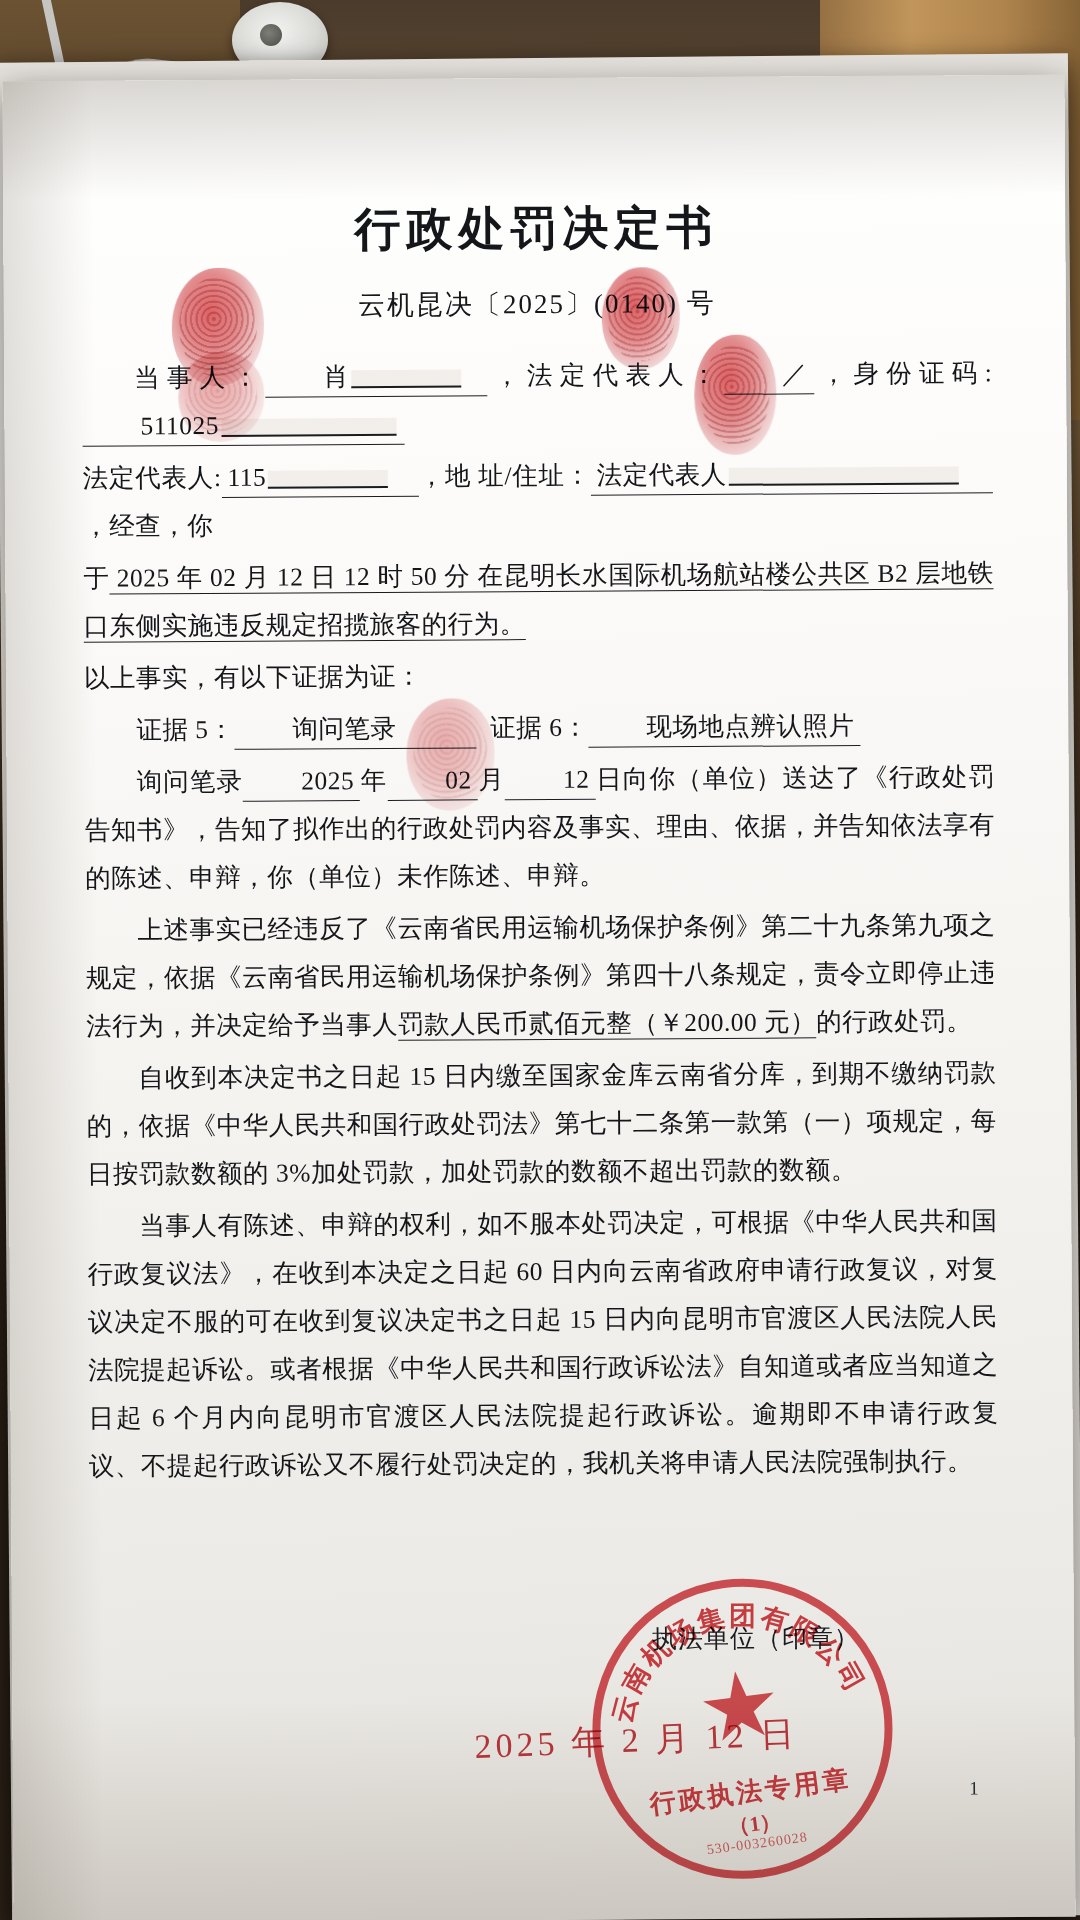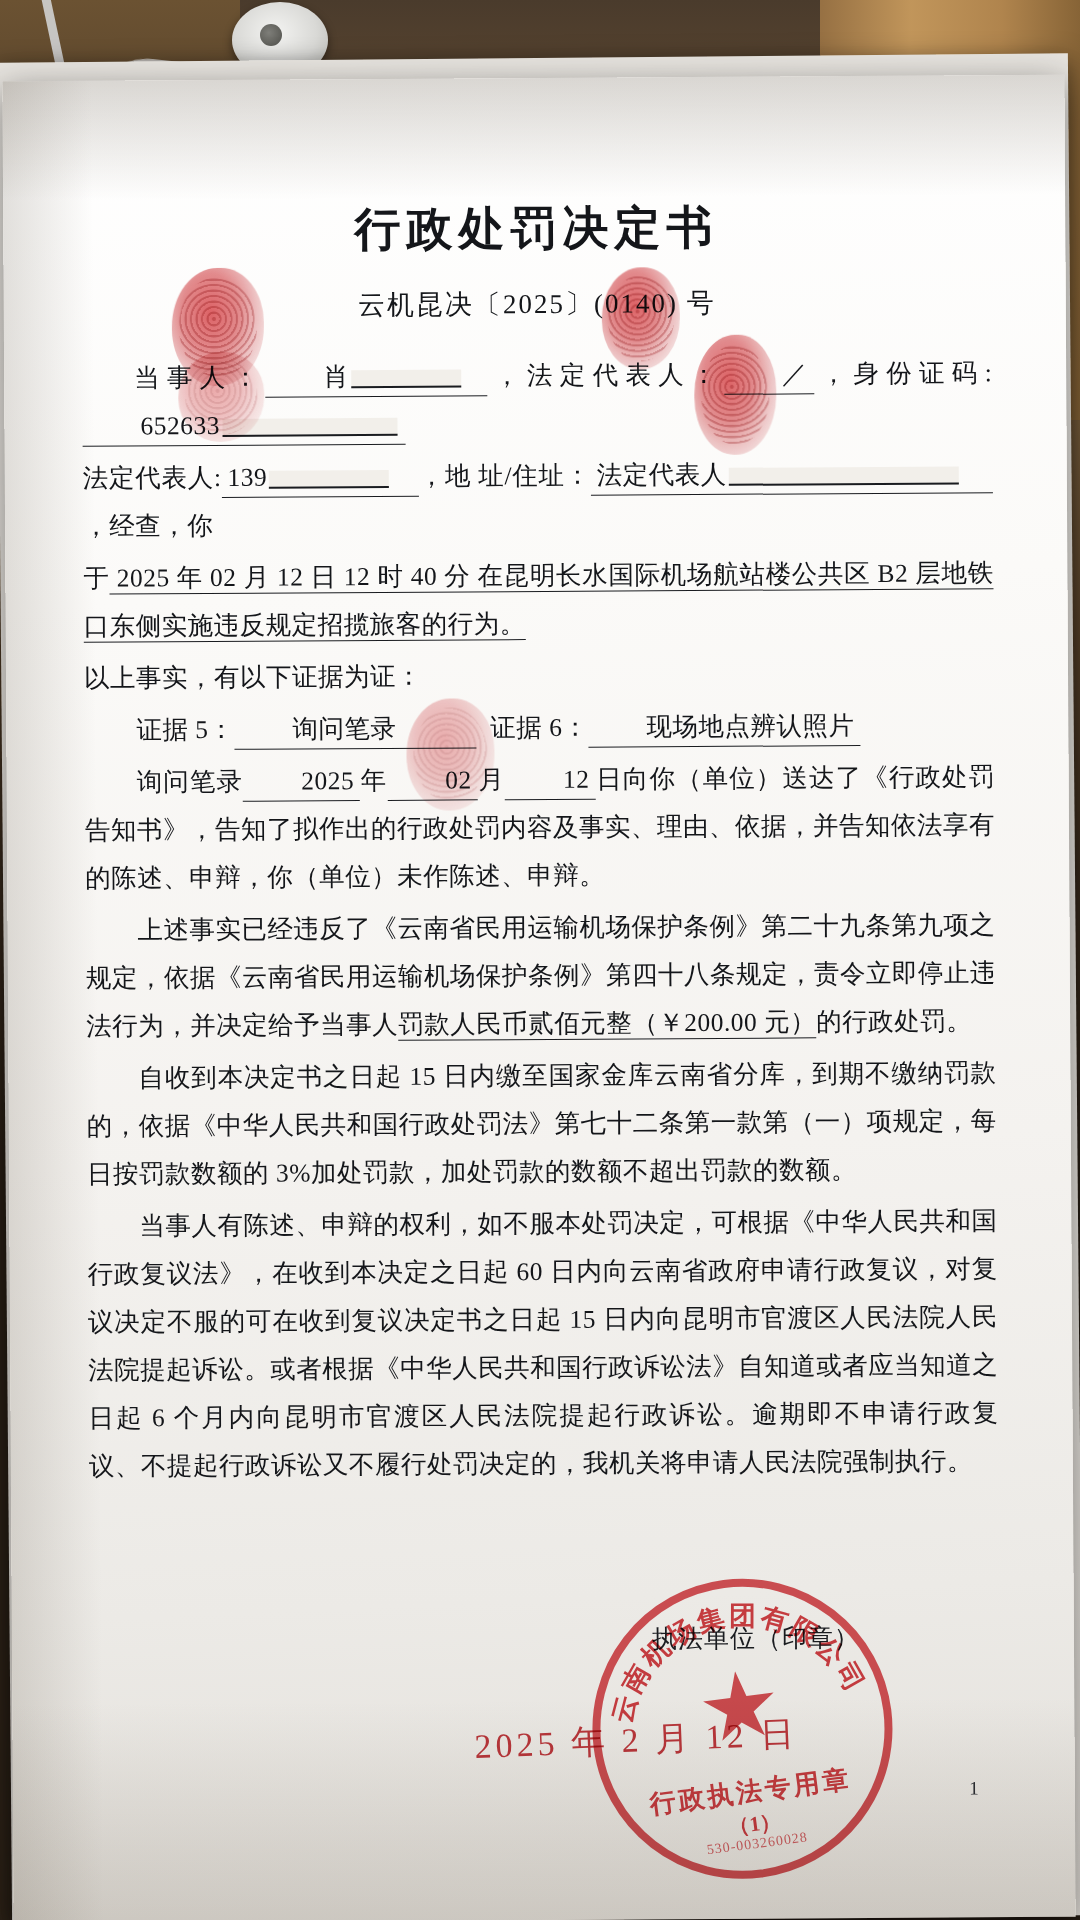"652633" span { text: 652633 -> 511025 }
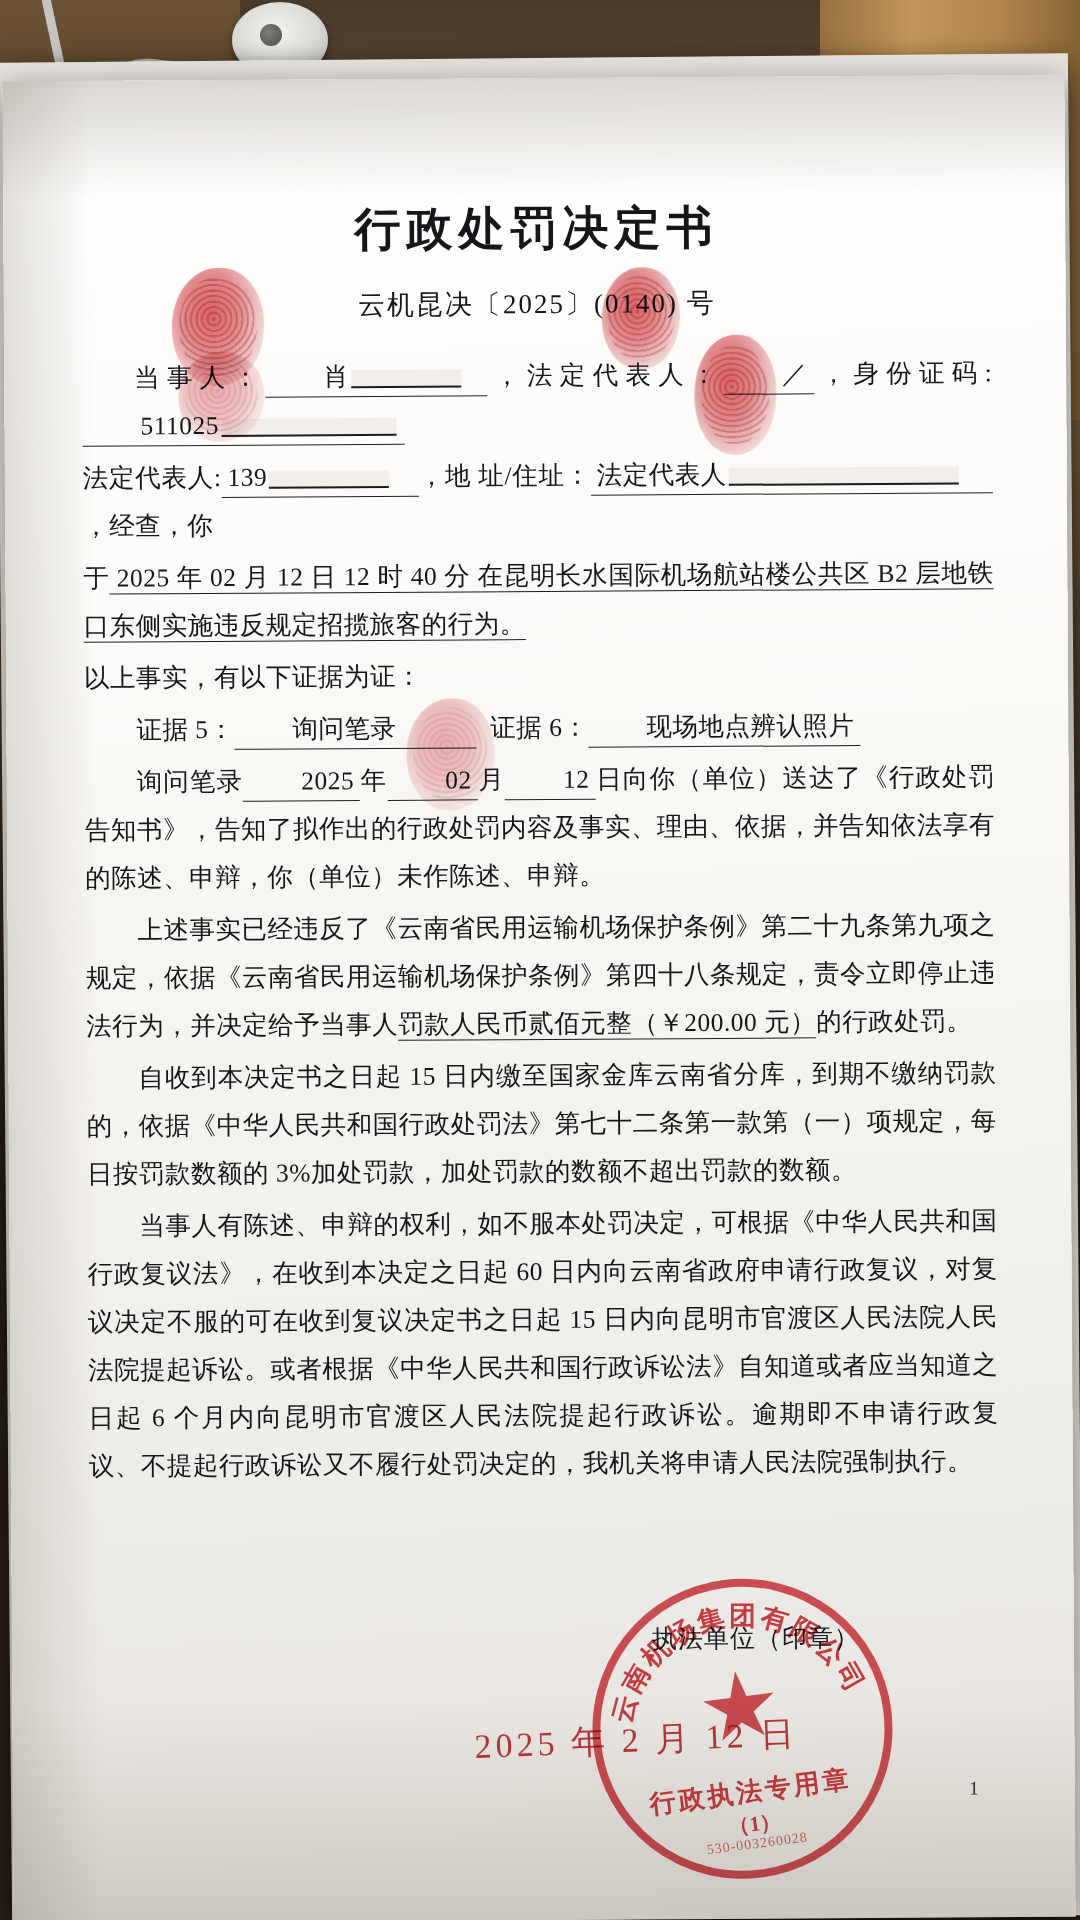"139" span { text: 139 -> 115 }
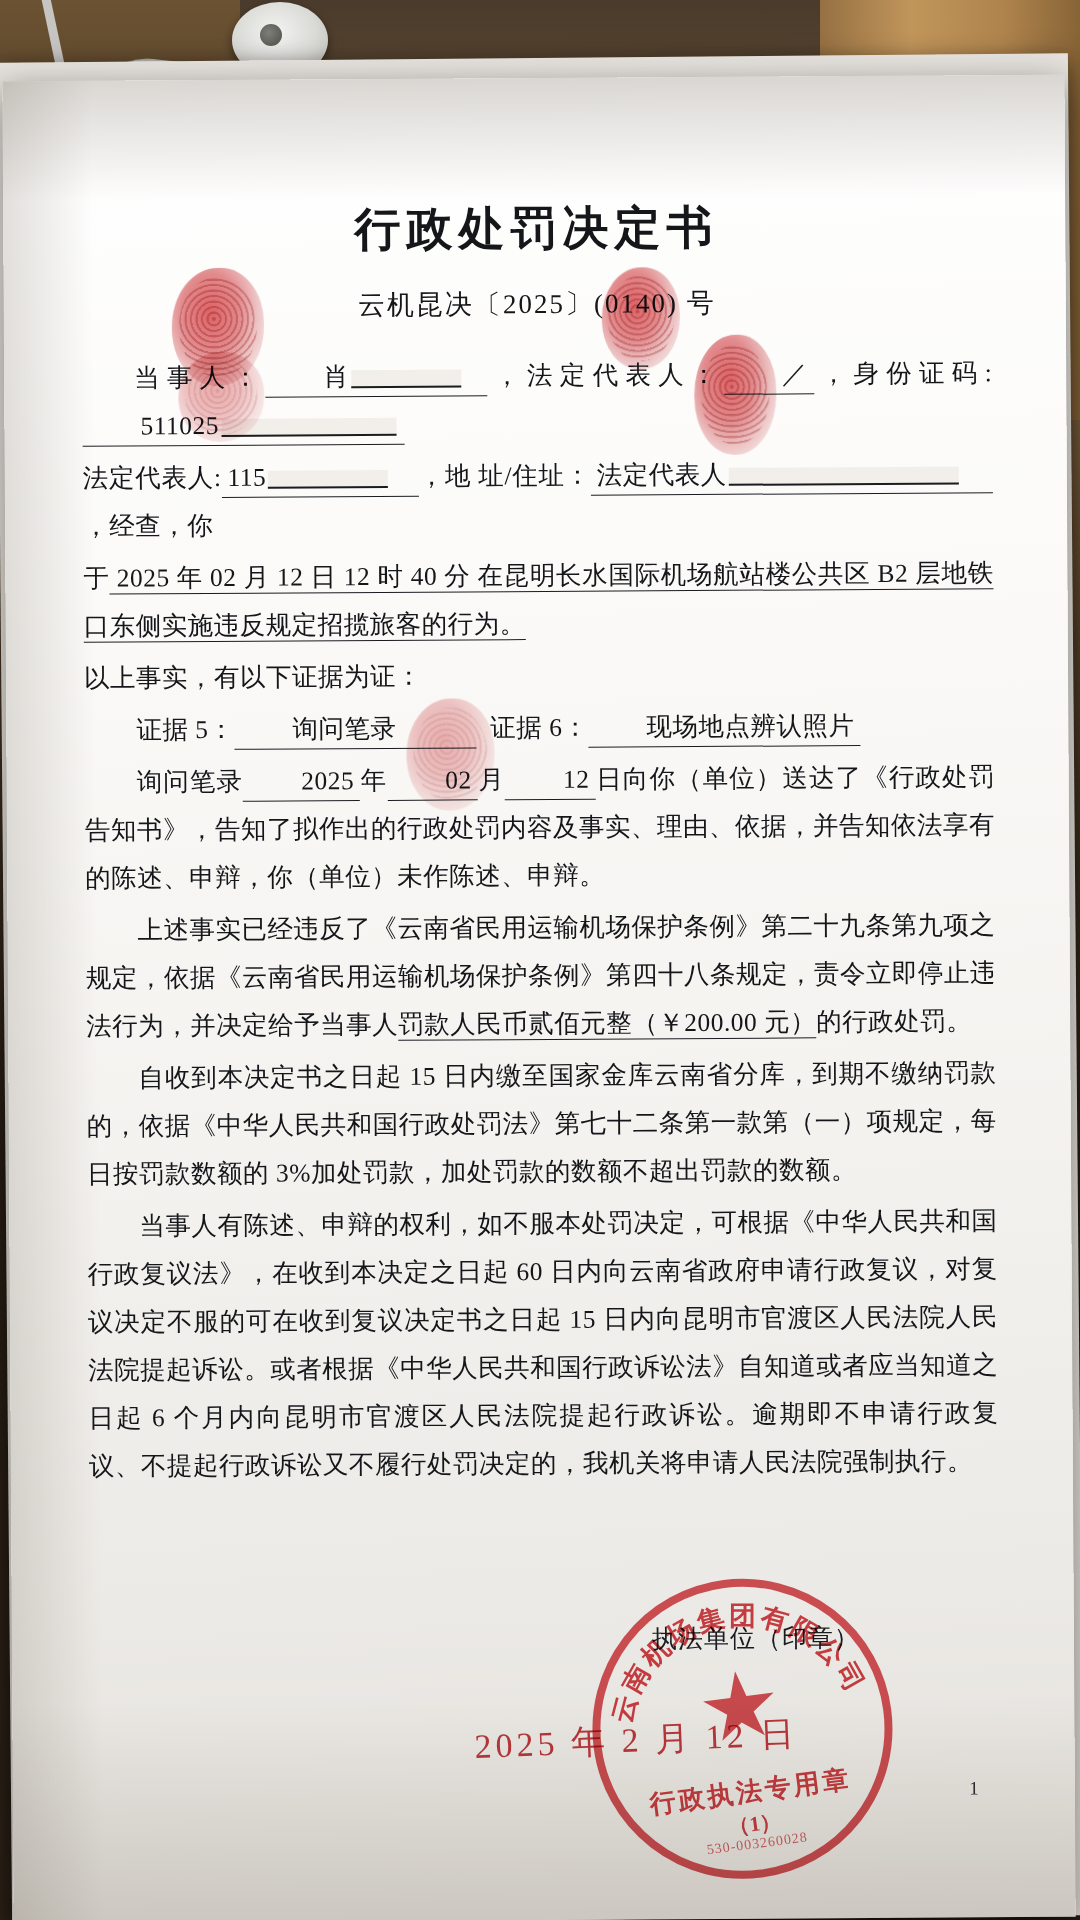"40" span { text: 40 -> 50 }
